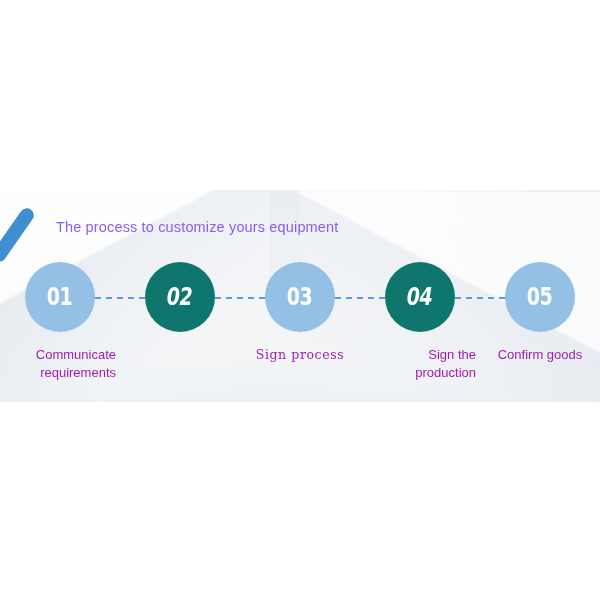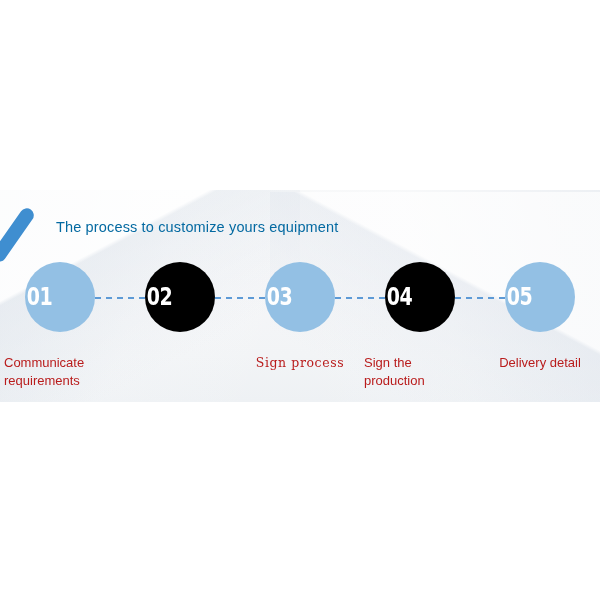"The process to customize yours" .title { color: #0369a1 -> #8b5cf6 }
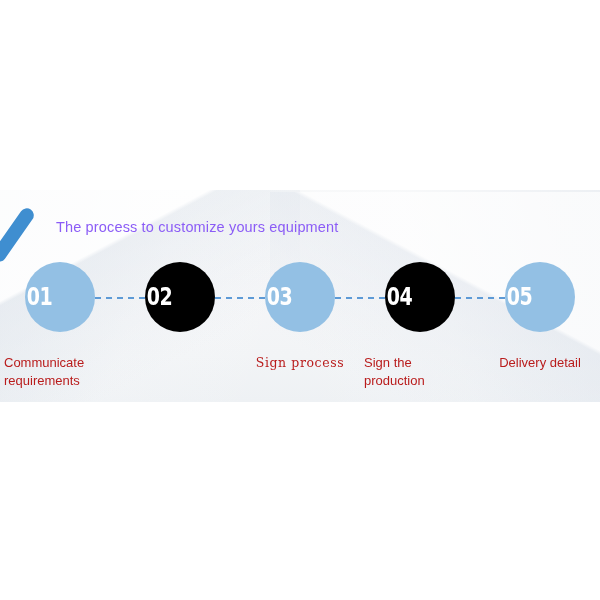"01" .circle { justify-content: none -> center }
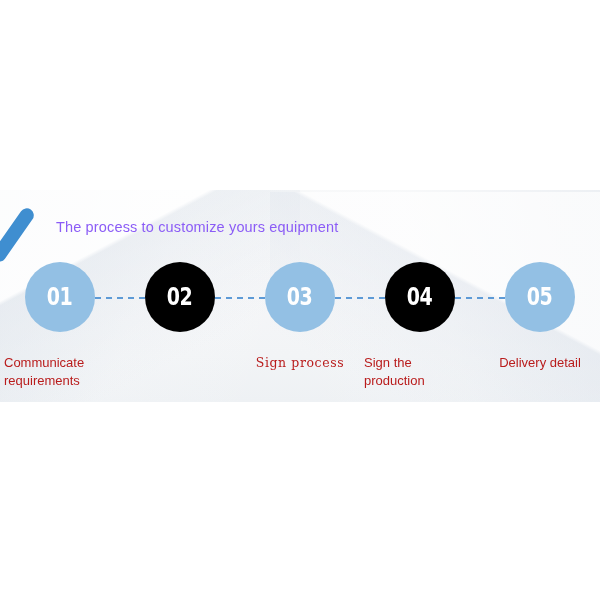"02" .circle.dark { background: #000000 -> #0f766e; font-style: none -> italic }
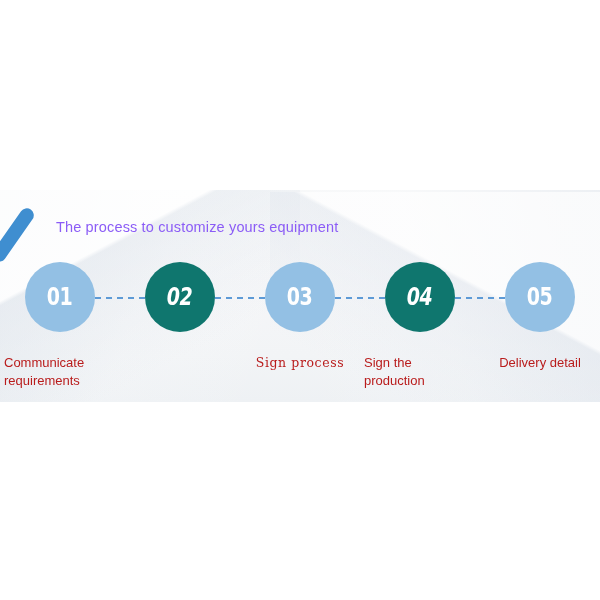"Communicate requirements" .label { color: #b91c1c -> #a21caf; margin-top: 22px -> 14px; text-align: left -> right }
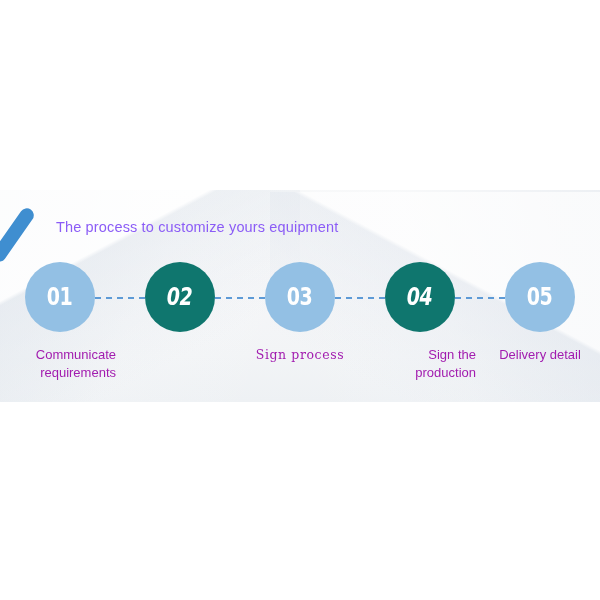"Delivery detail" div.label { text: Delivery detail -> Confirm goods }
